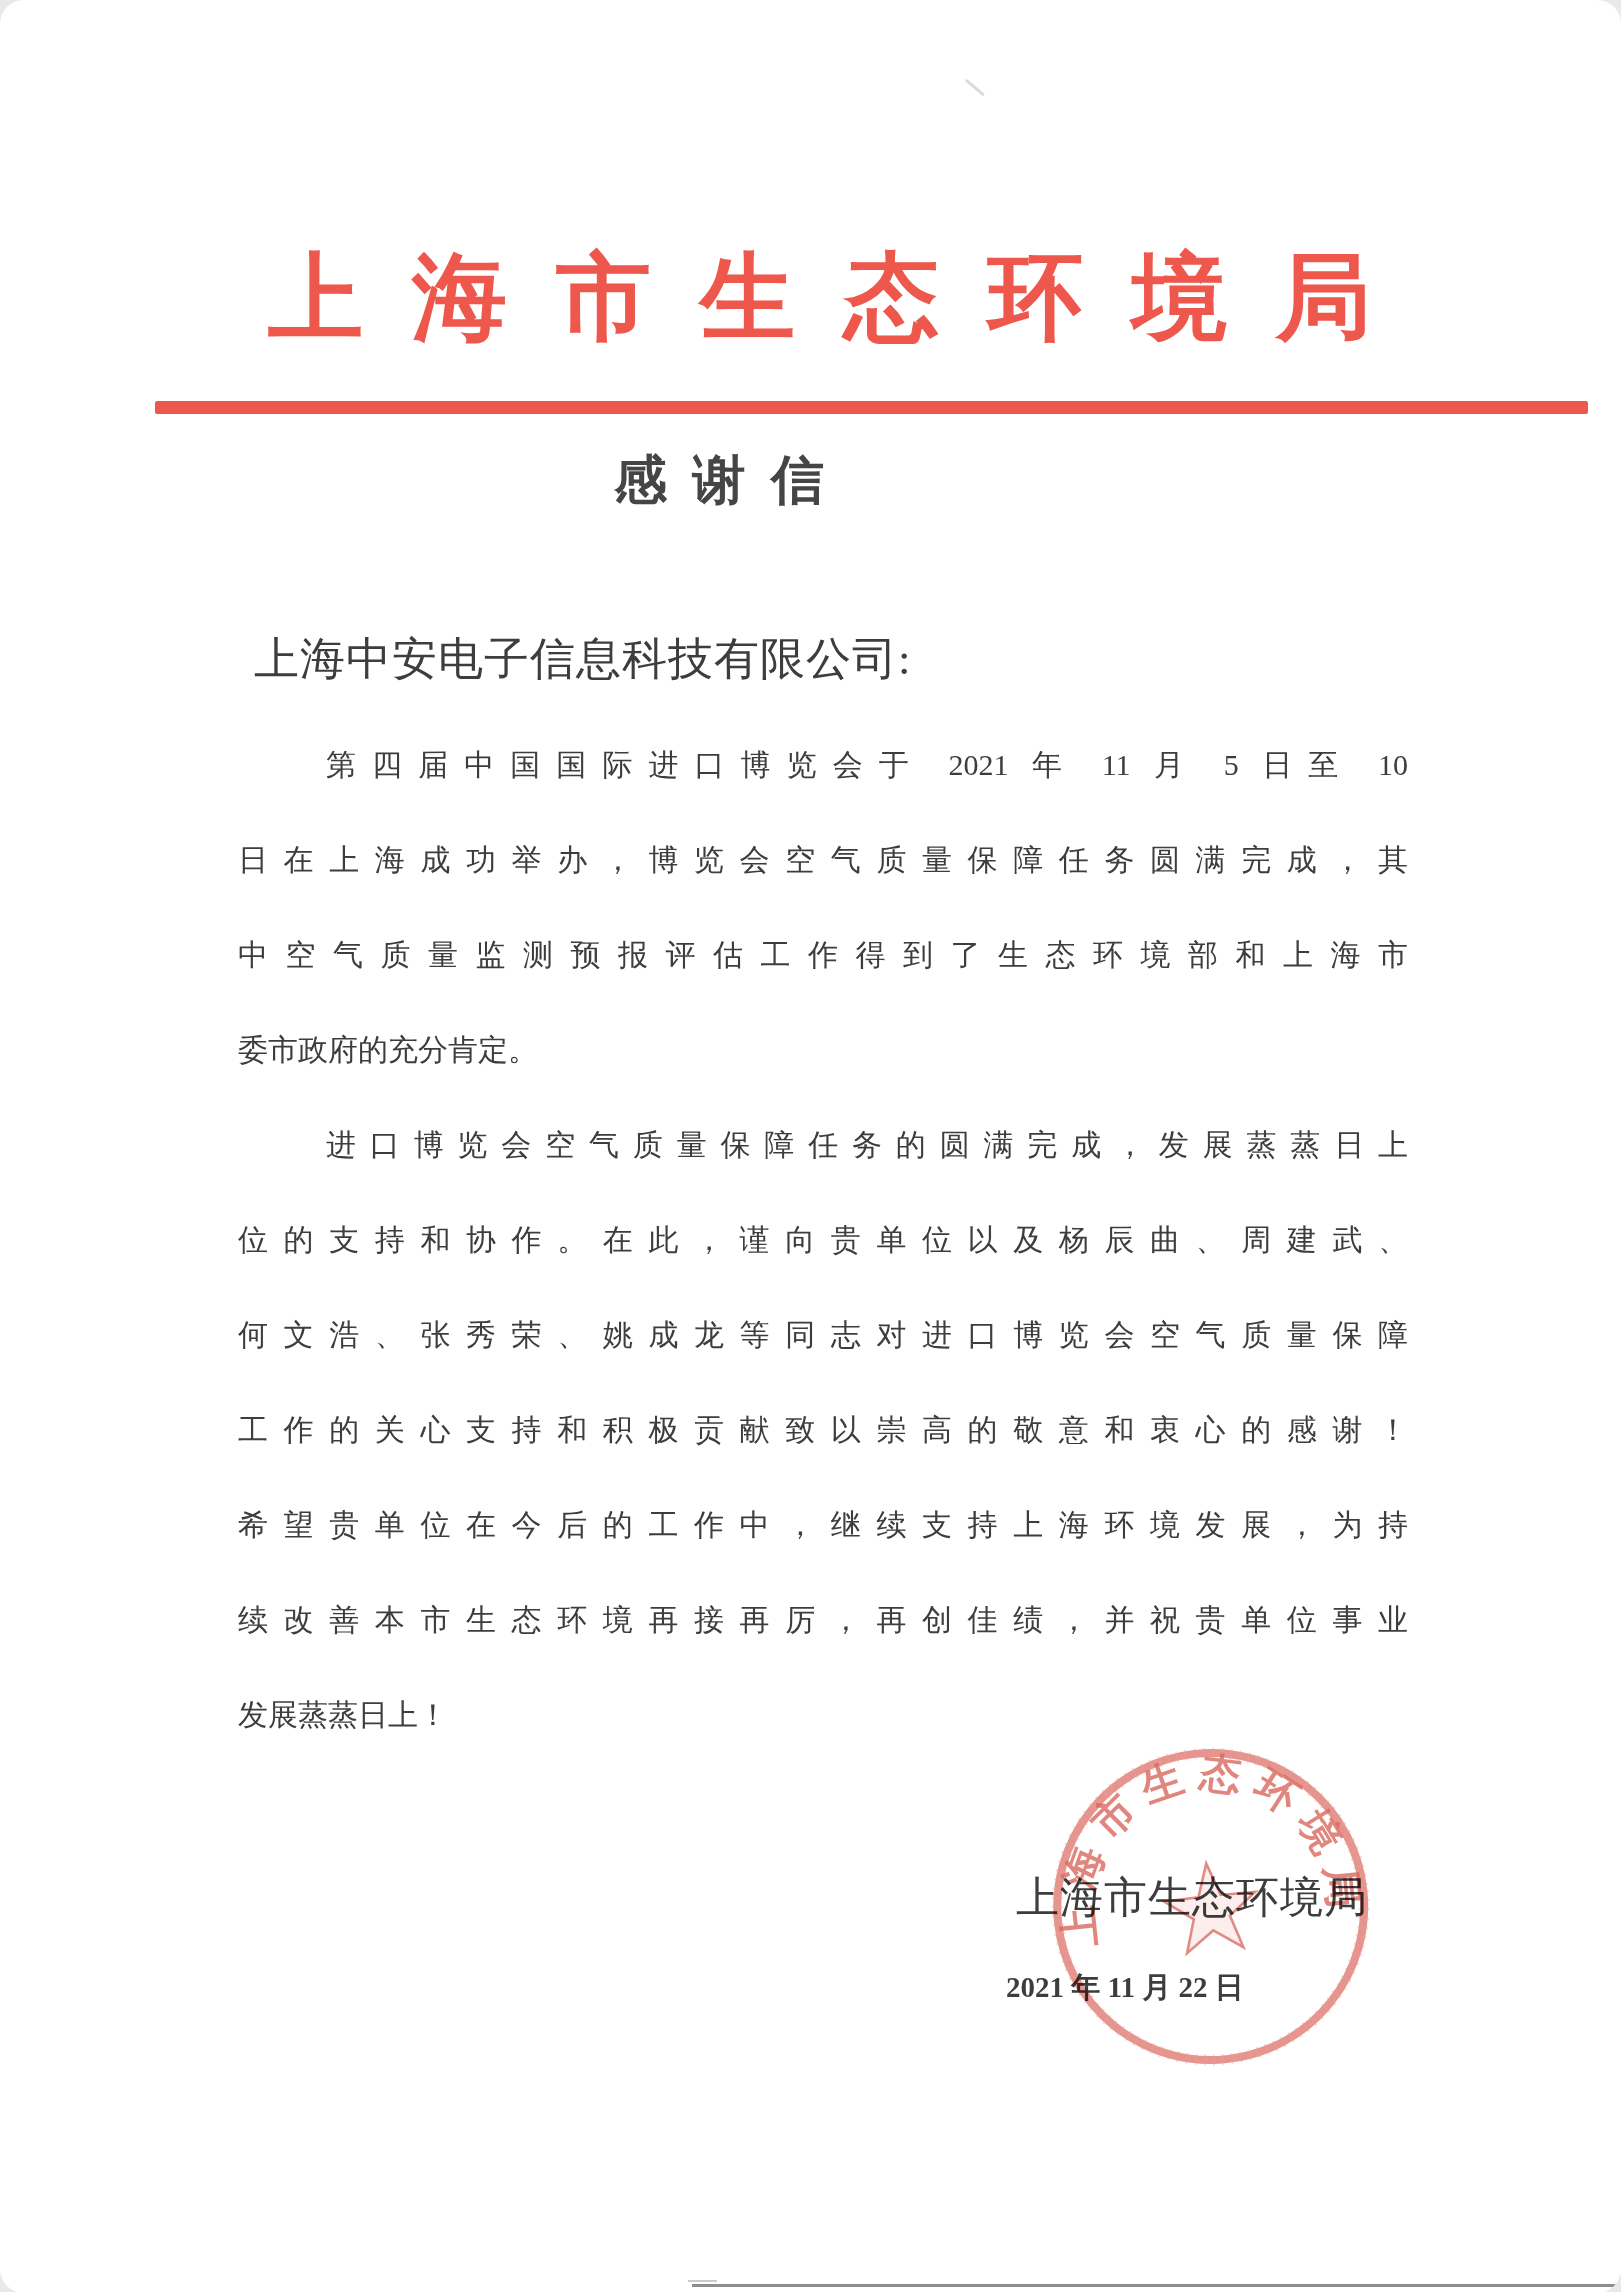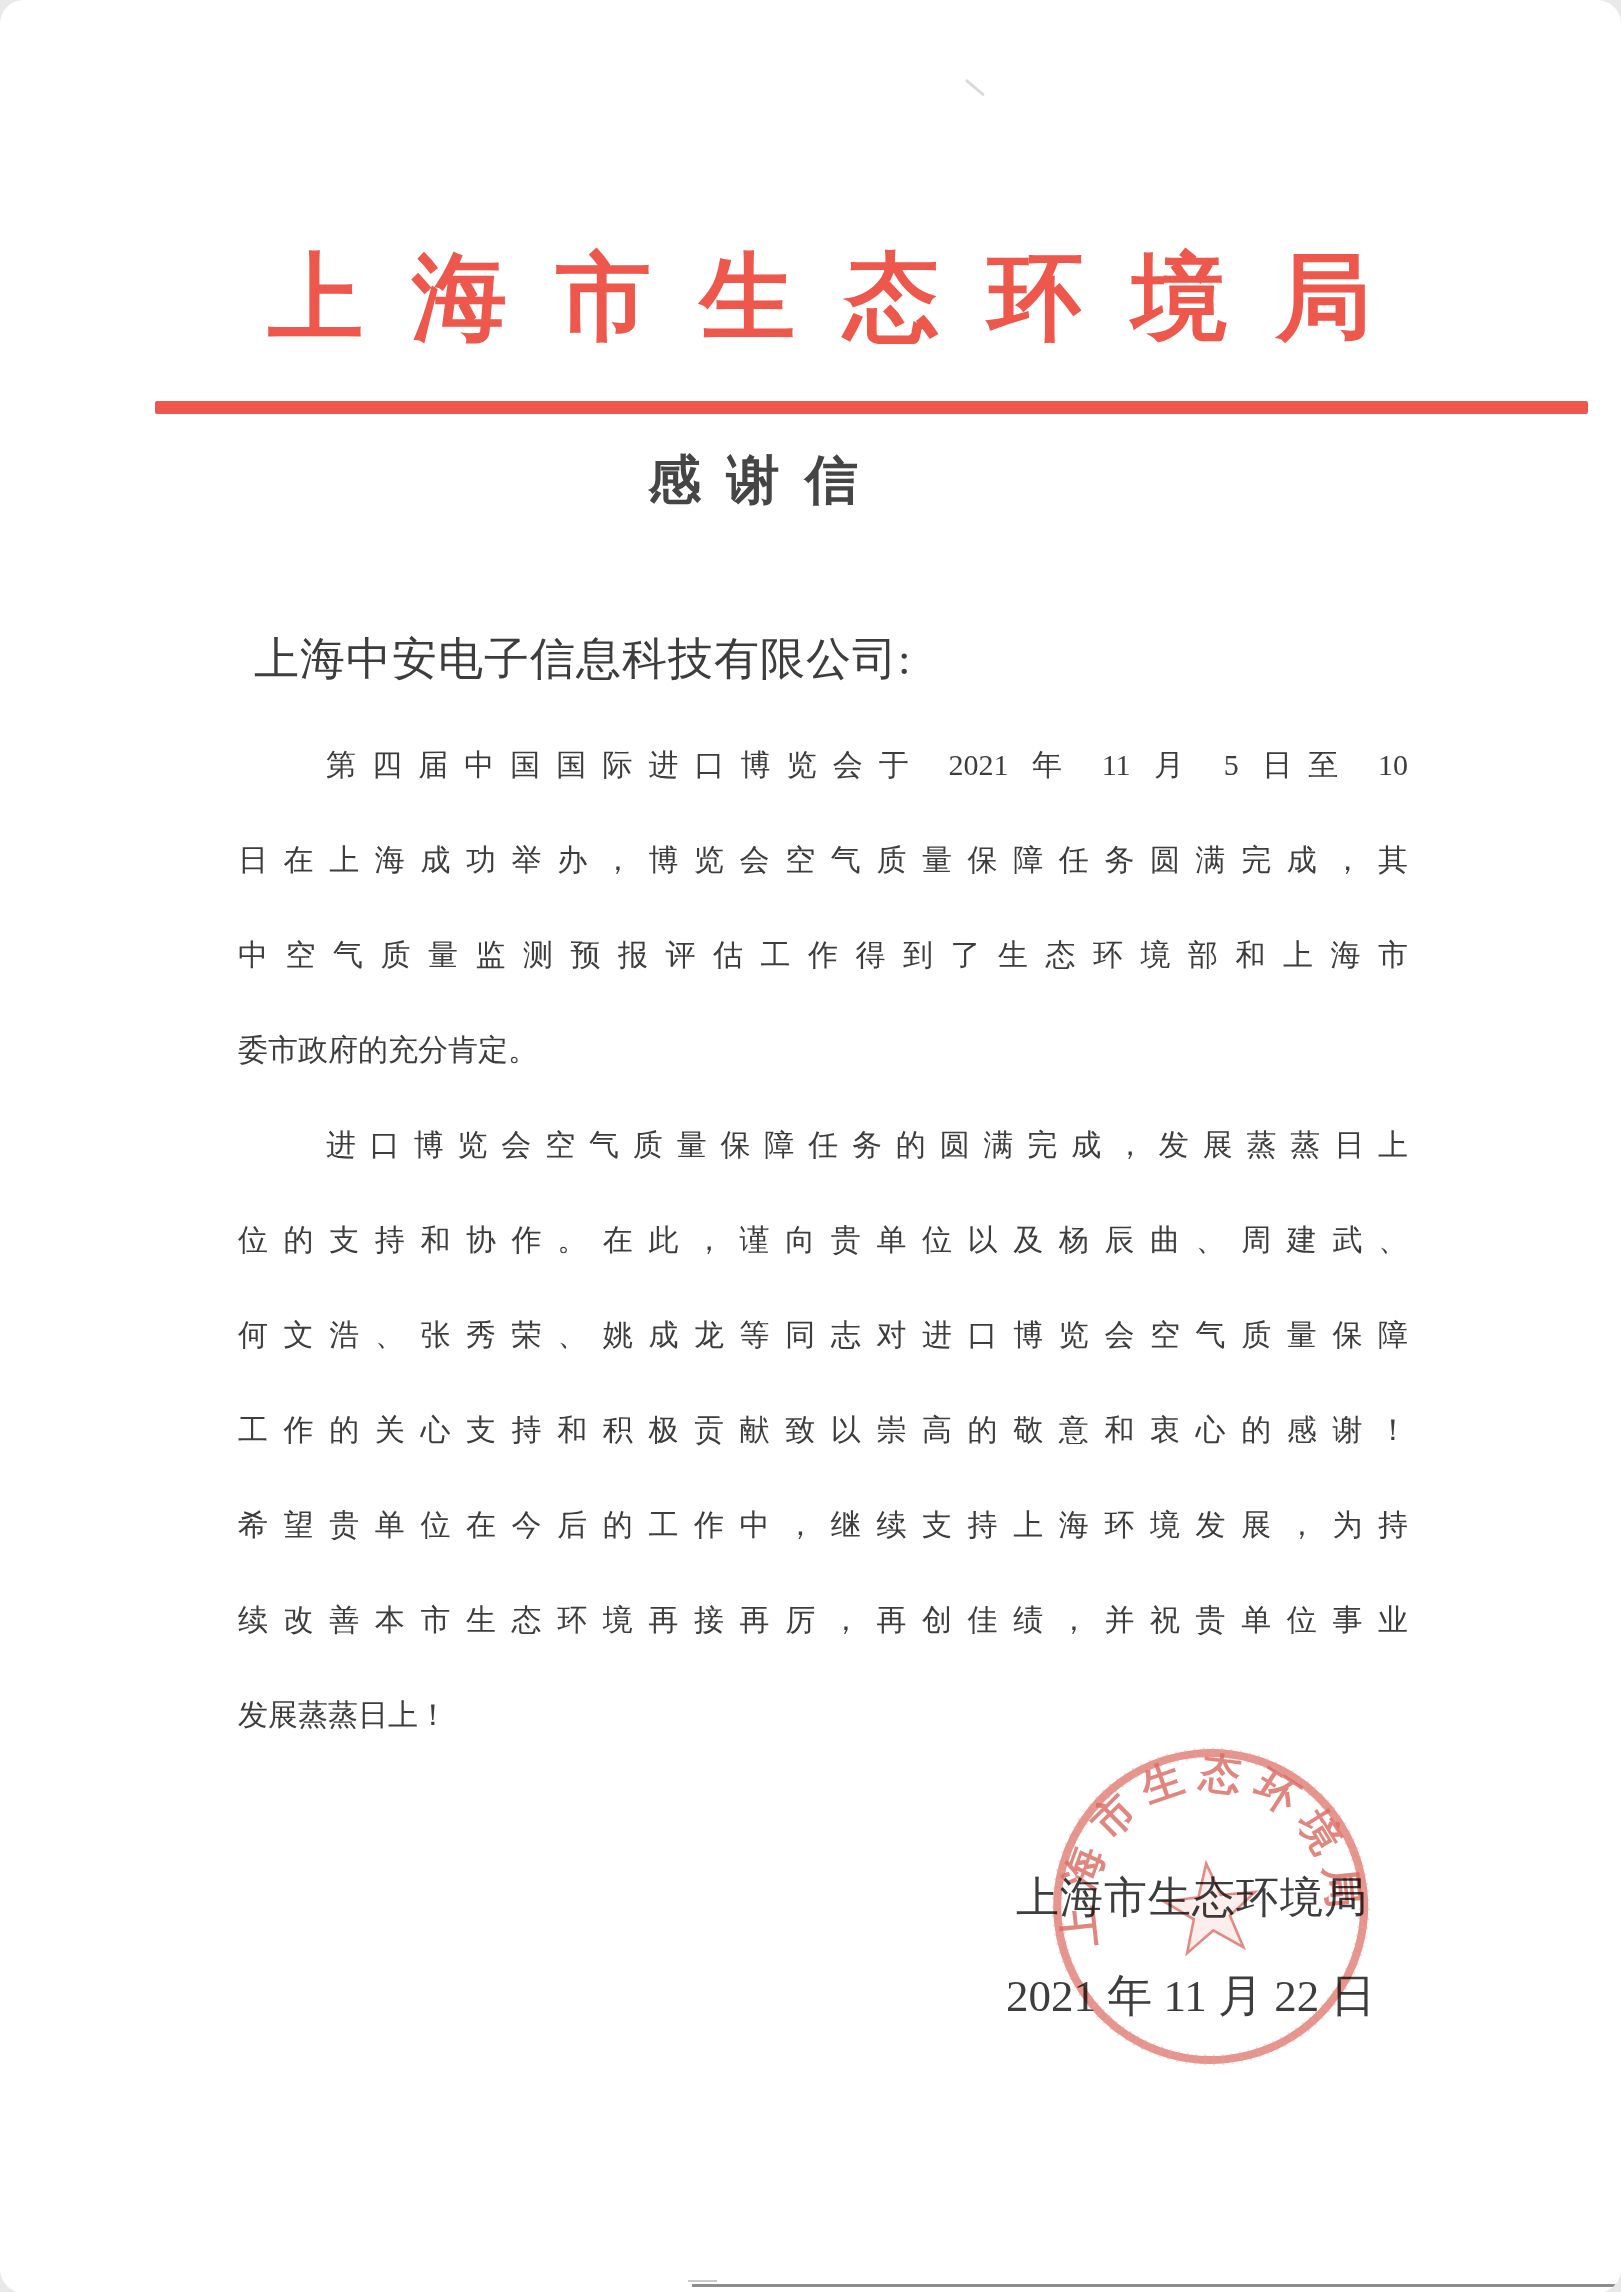"感谢信" .doc-title { left: 648px -> 614px }
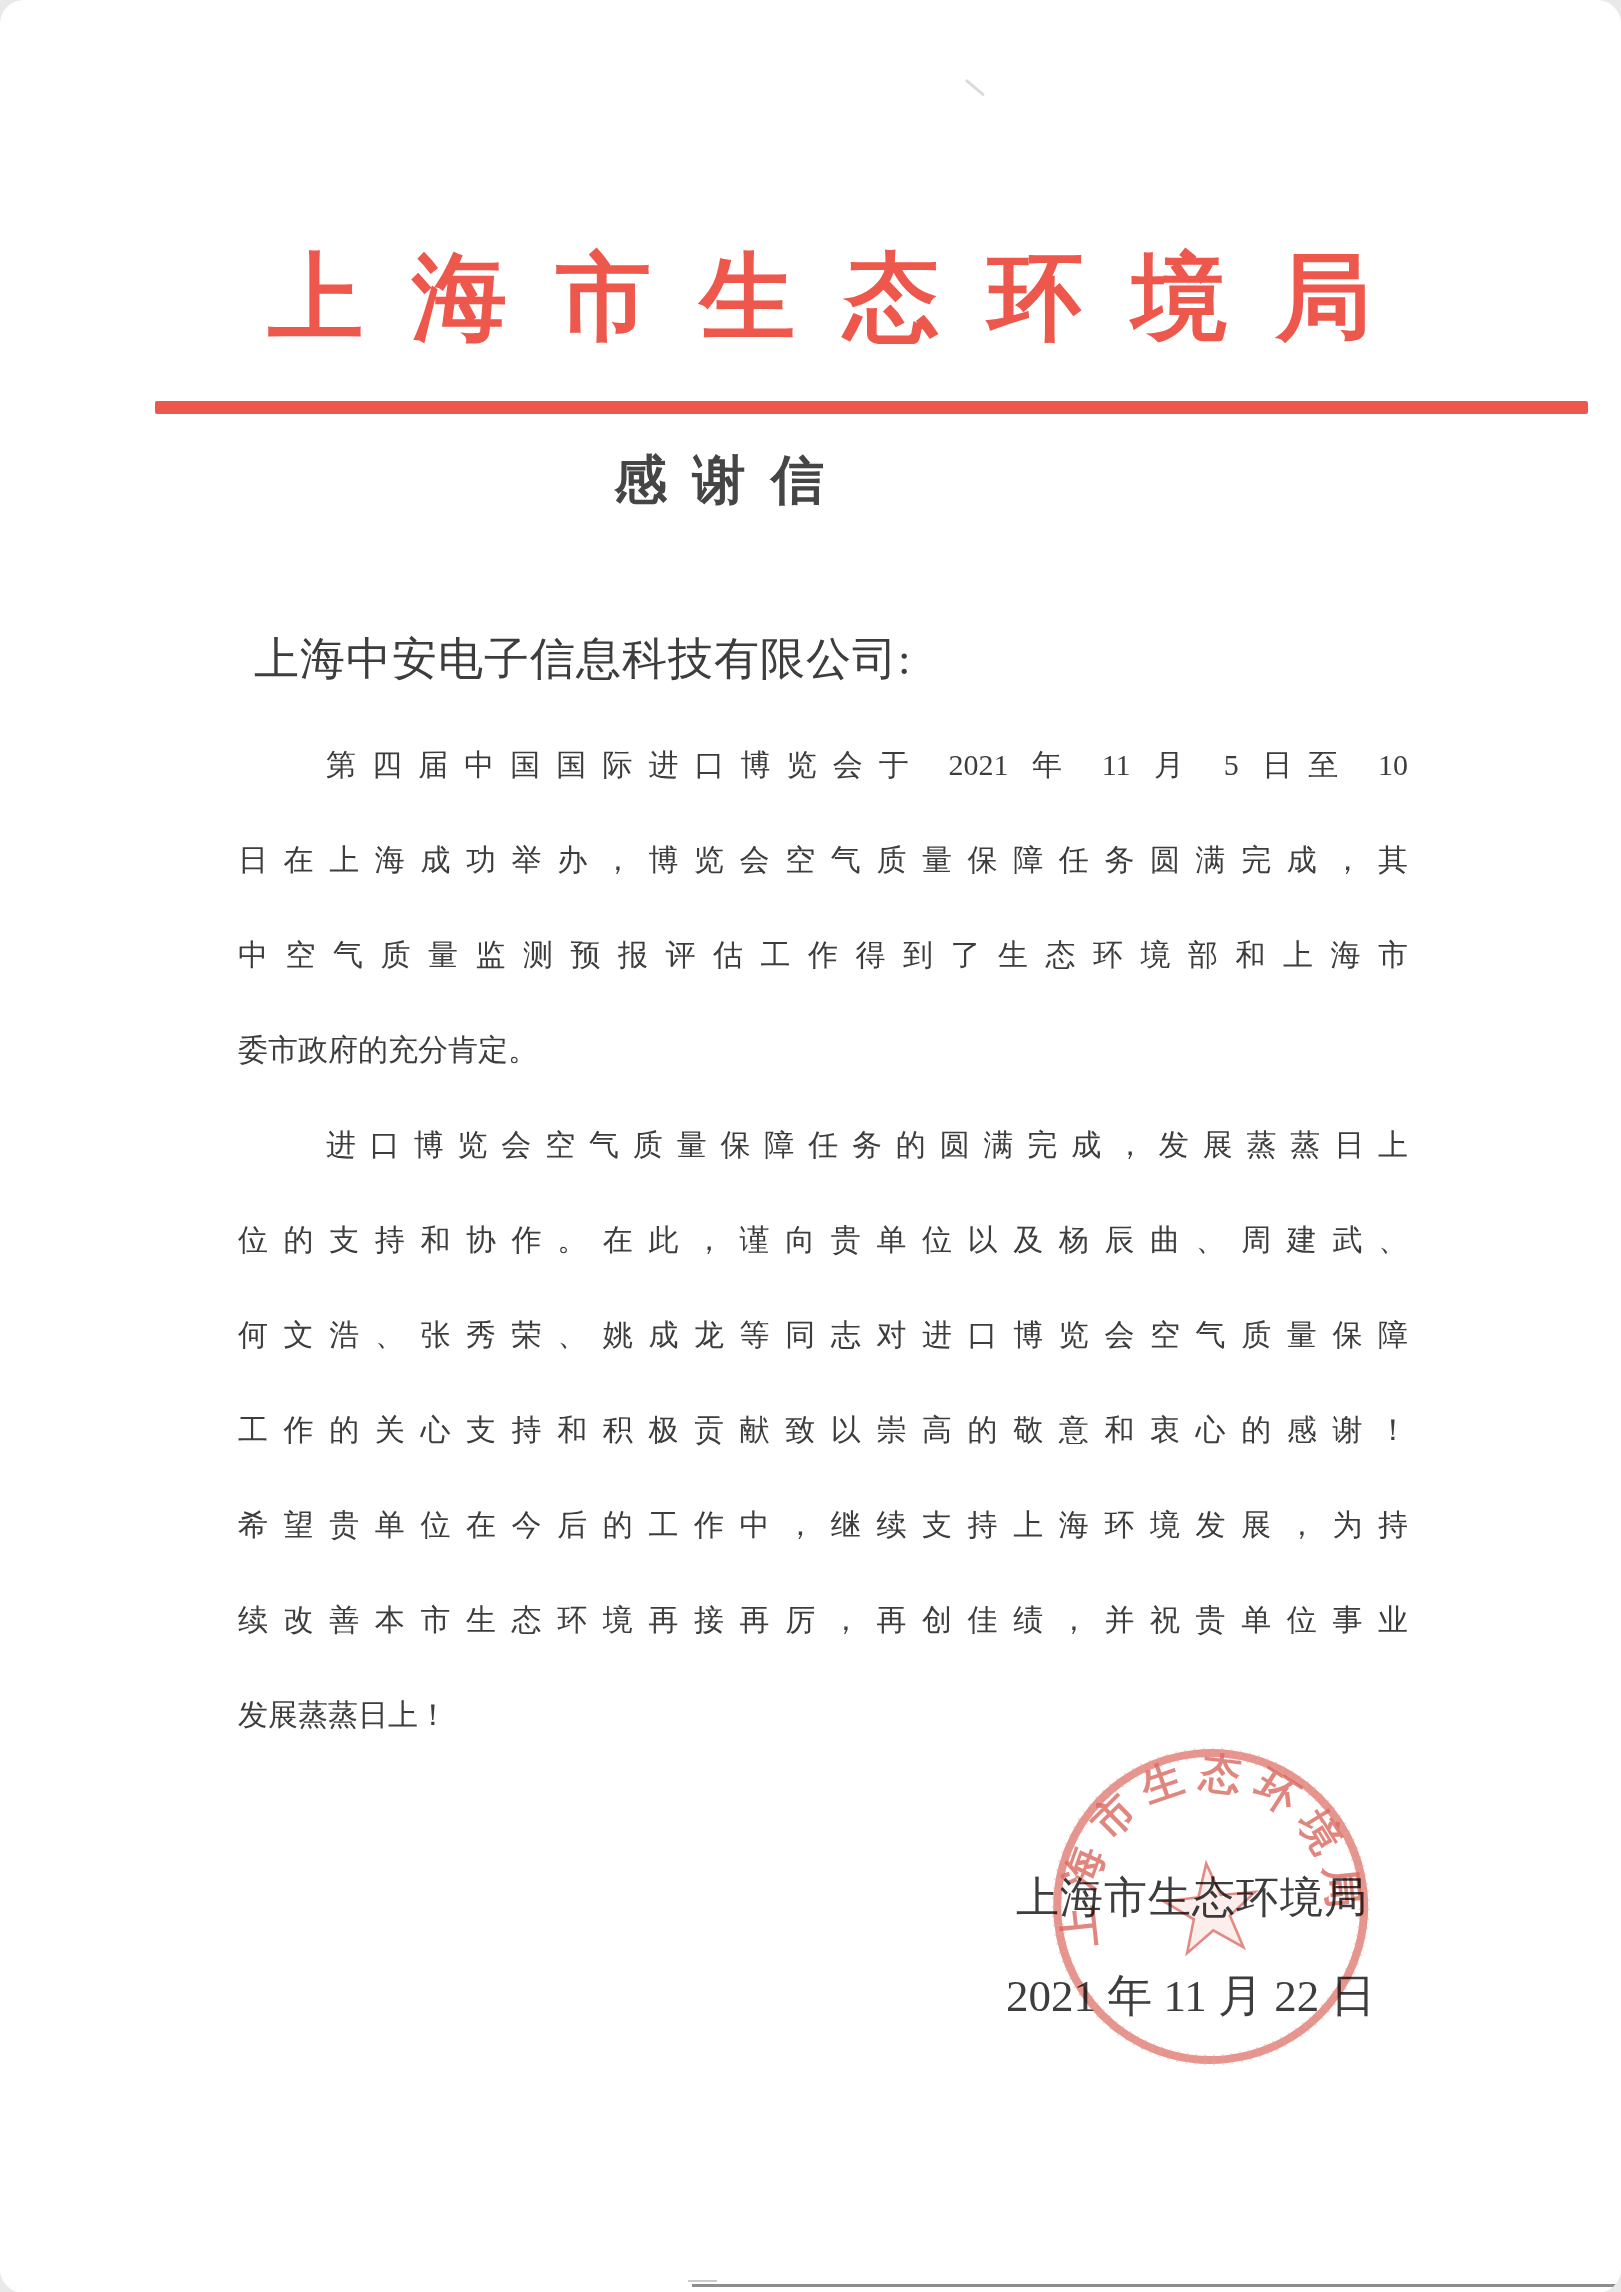"2021 年 11 月 22" .signature-date { font-size: 45px -> 29px; font-weight: none -> bold }
